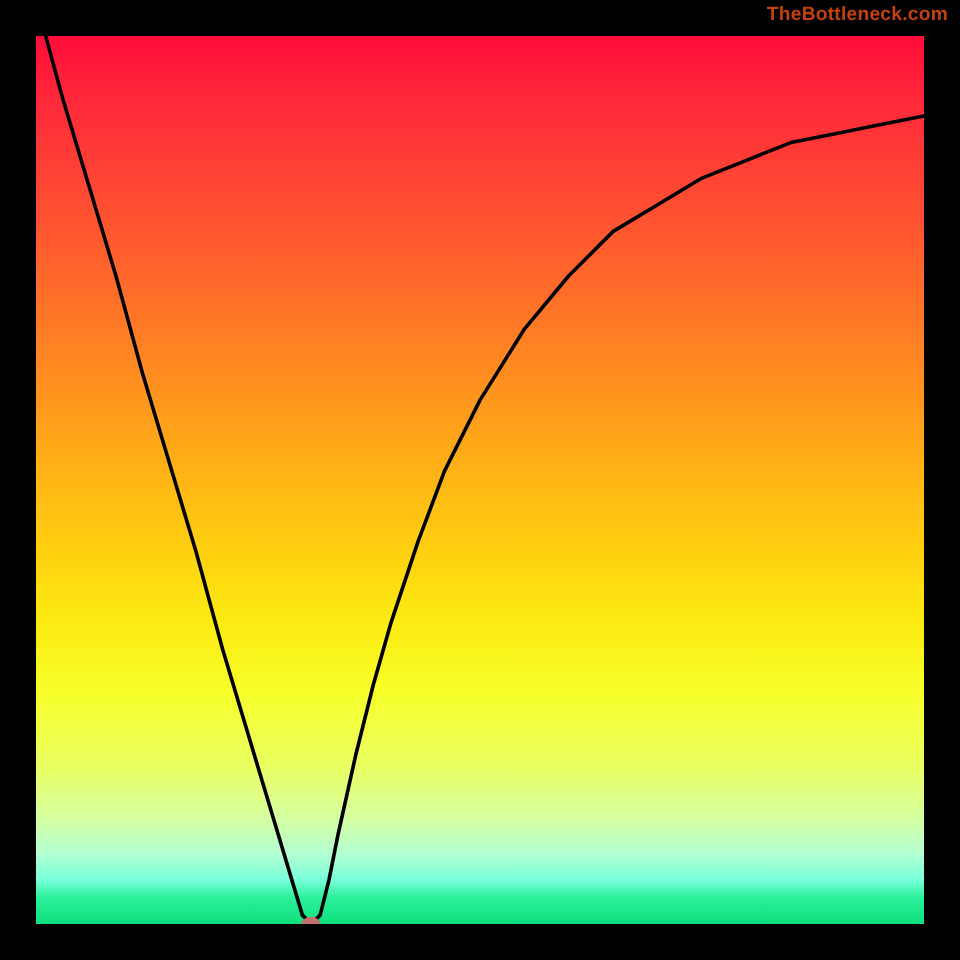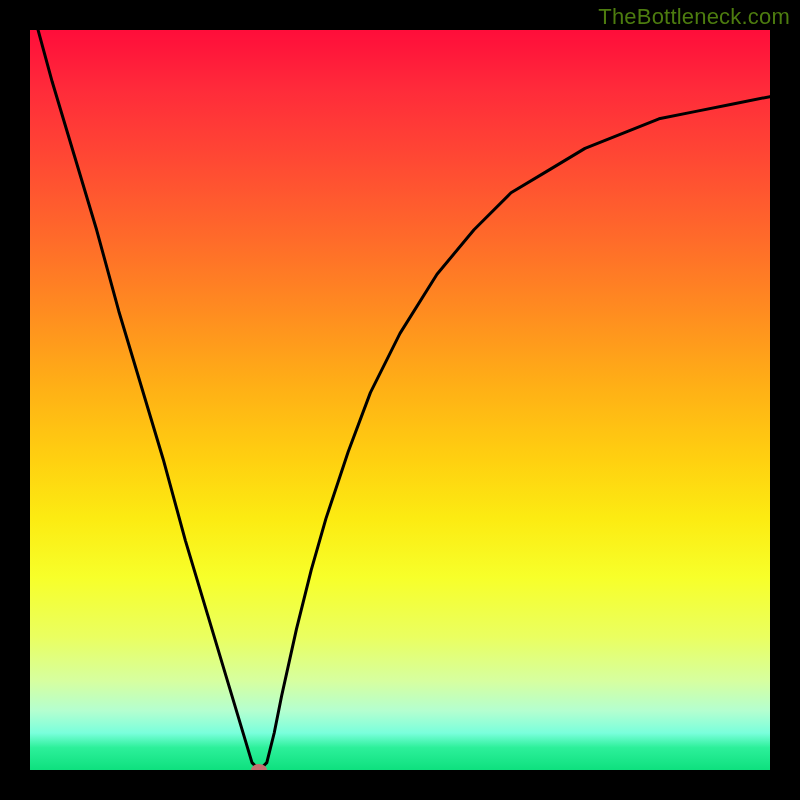"TheBottleneck.com" .watermark { color: #4d7c0f -> #c2410c; font-size: 22px -> 16px; font-weight: 400 -> 700 }
